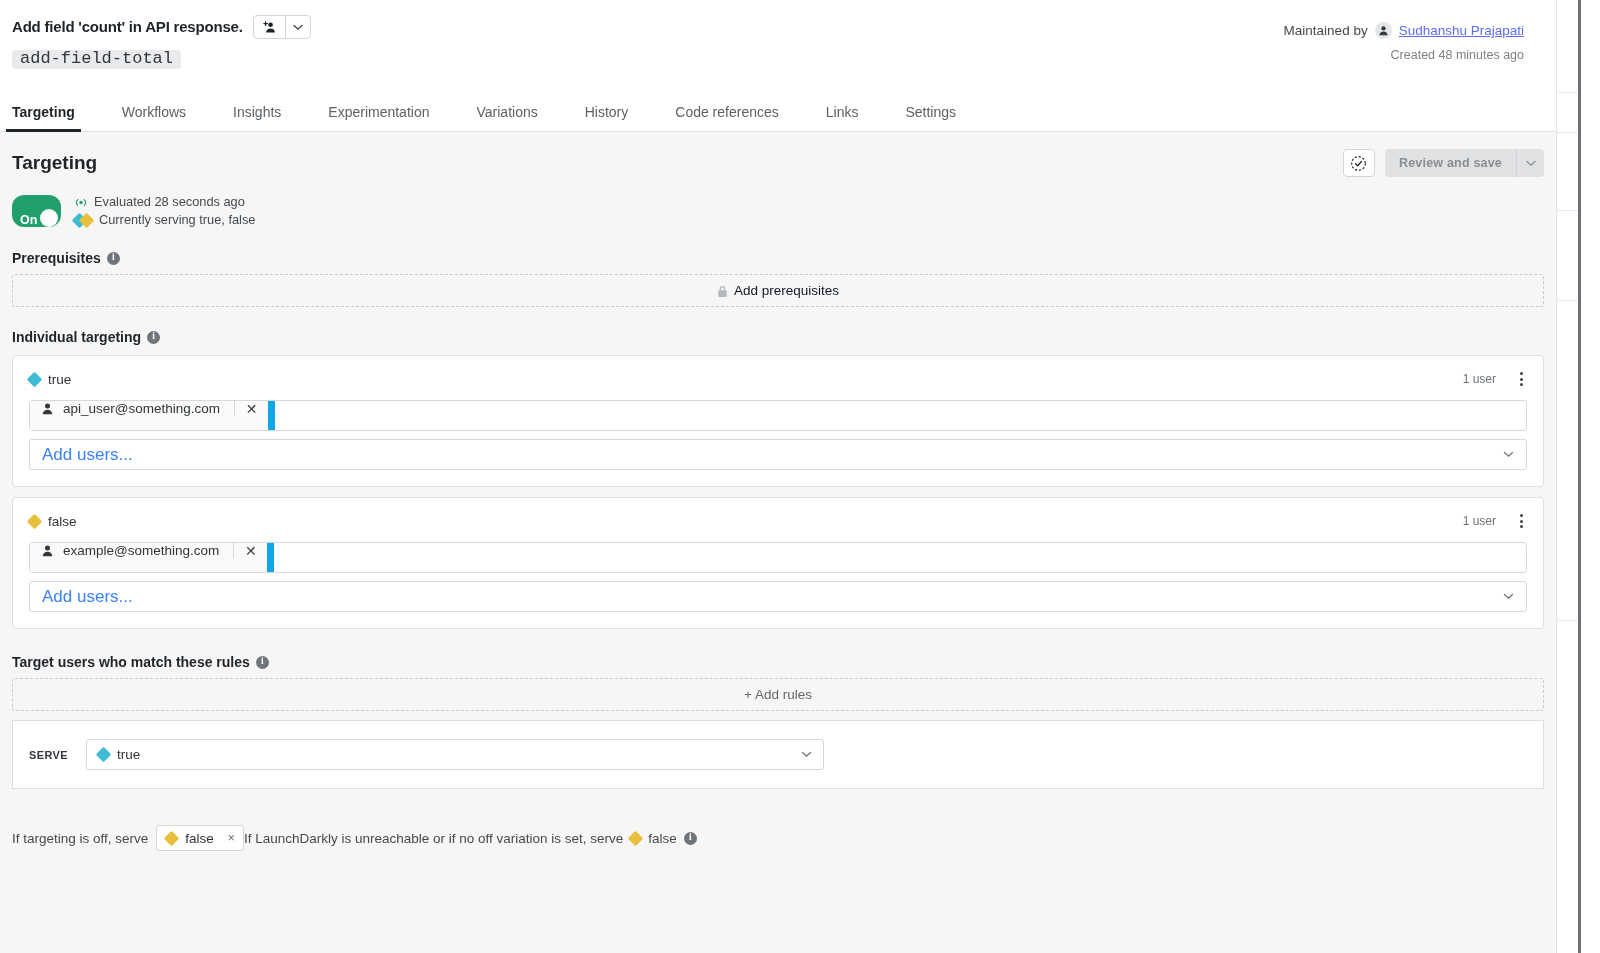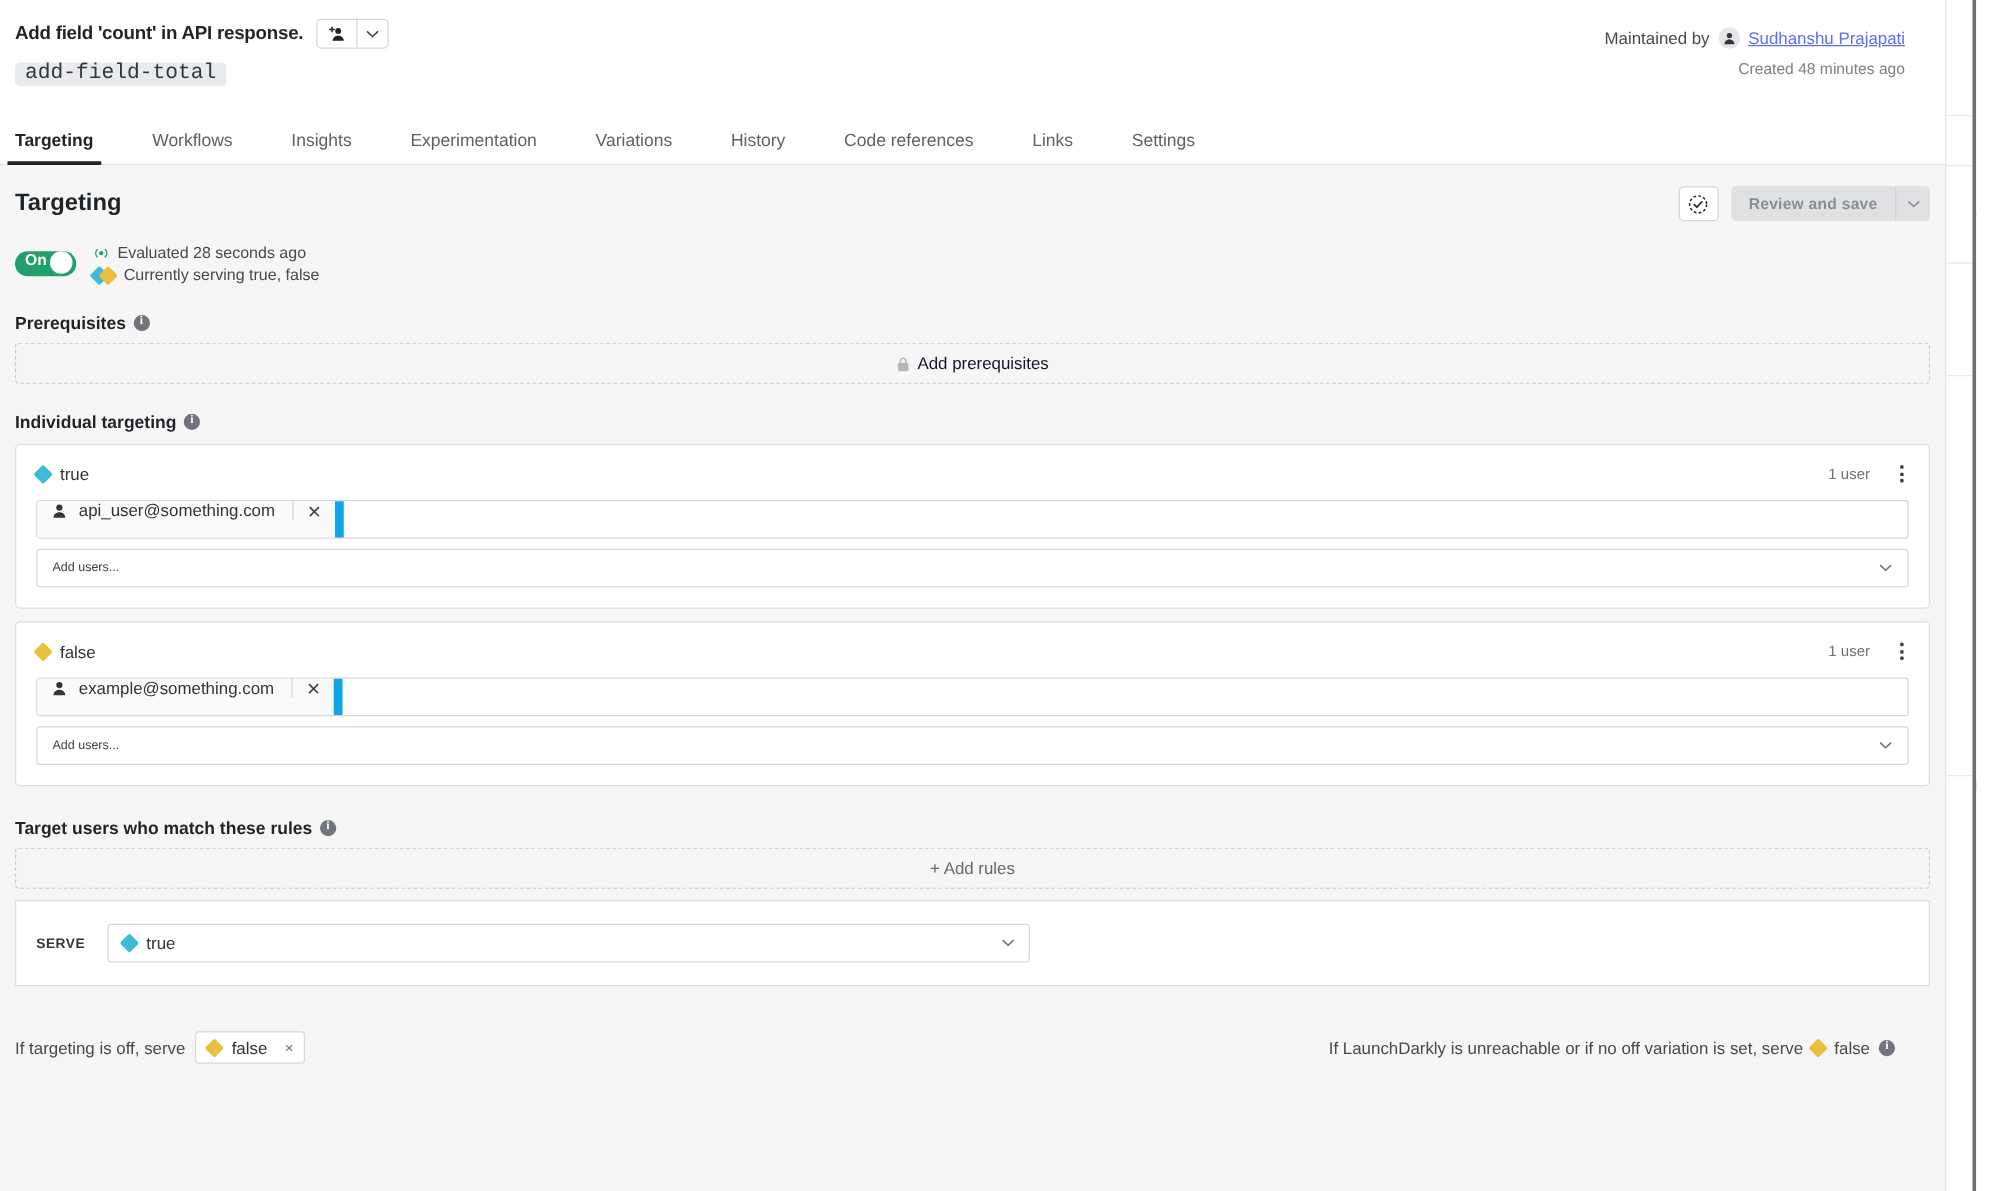"On" .toggle { align-items: flex-start -> flex-end; height: 20px -> 32px }
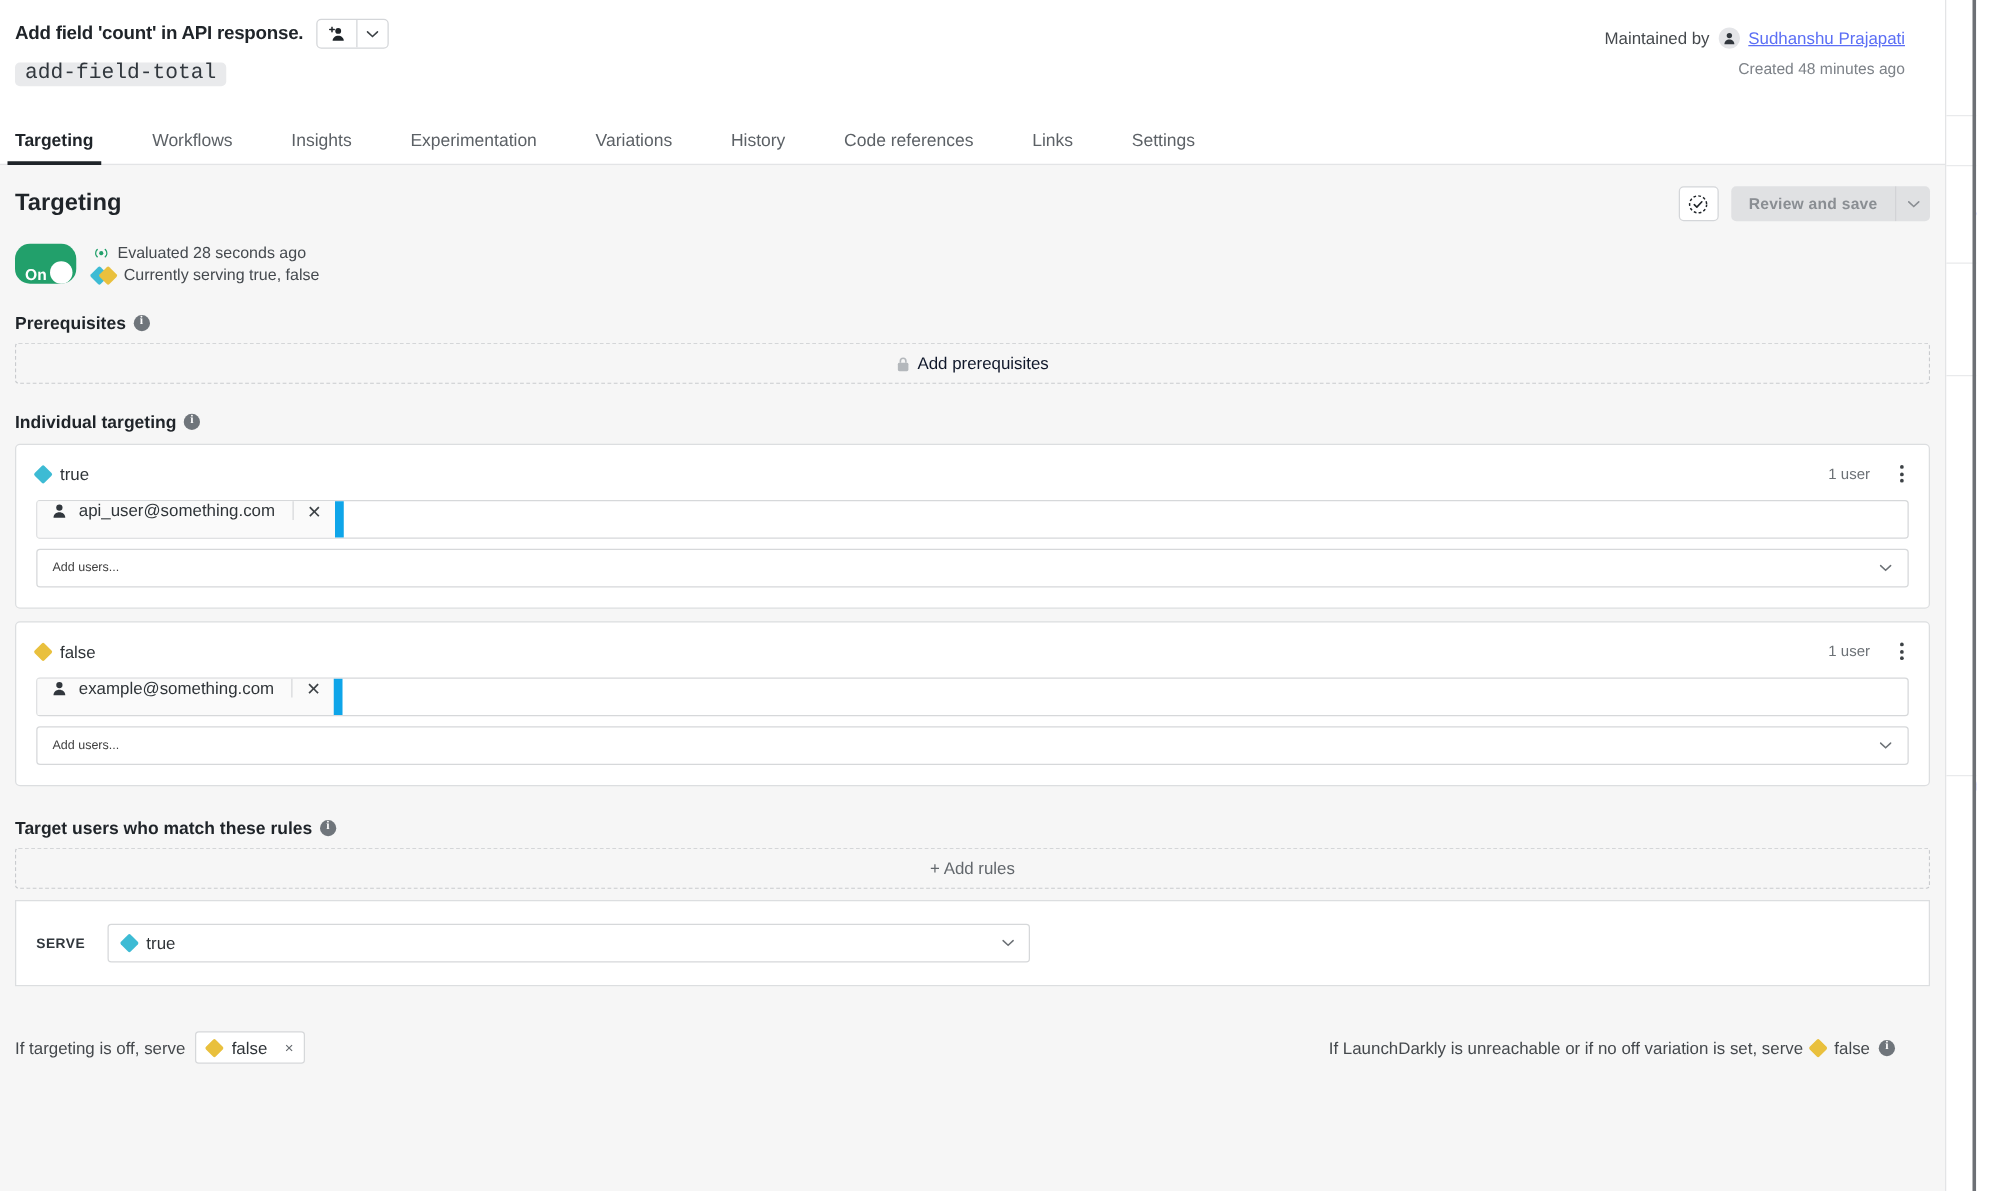"Add users..." .add-users .ph { color: #404040 -> #3b82f6; font-size: 10px -> 17px }
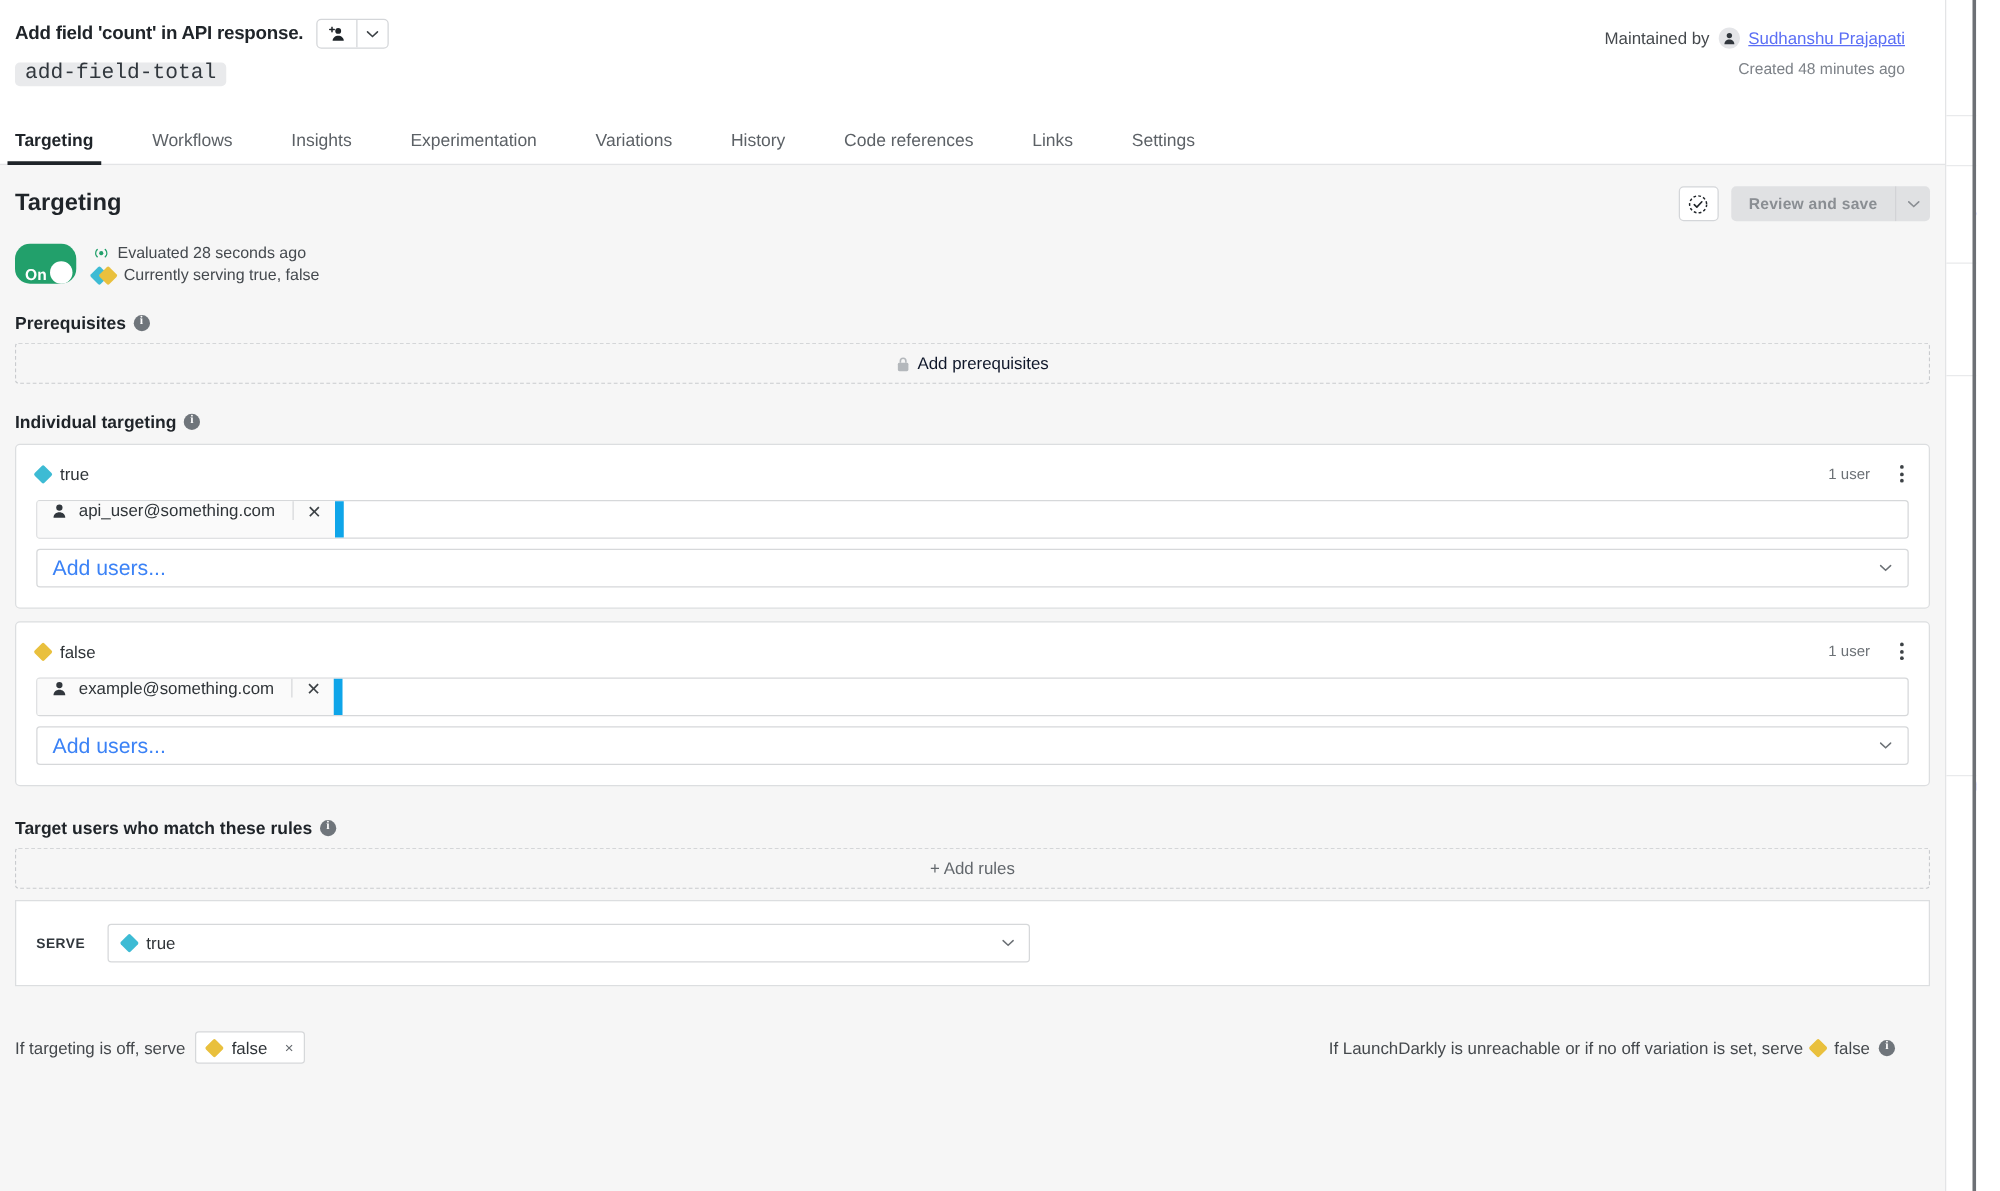"If targeting is off, serve" .footer-row { justify-content: space-between -> flex-start }
